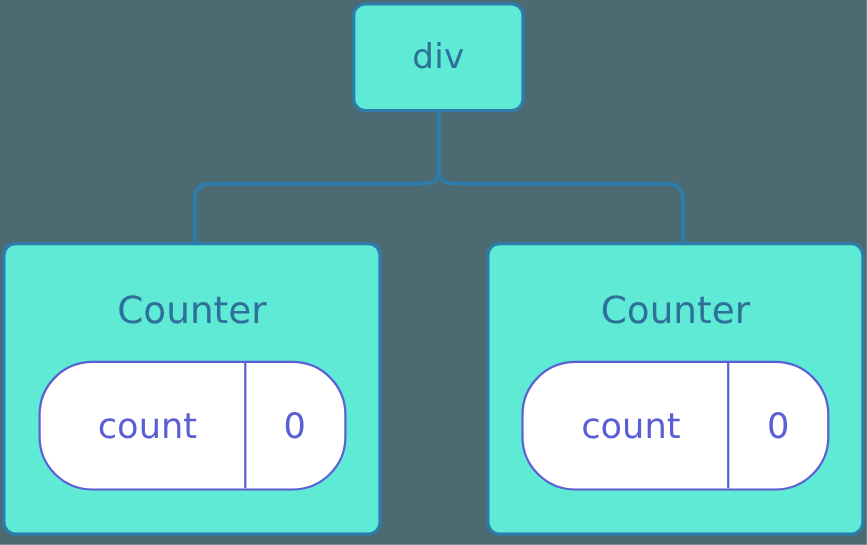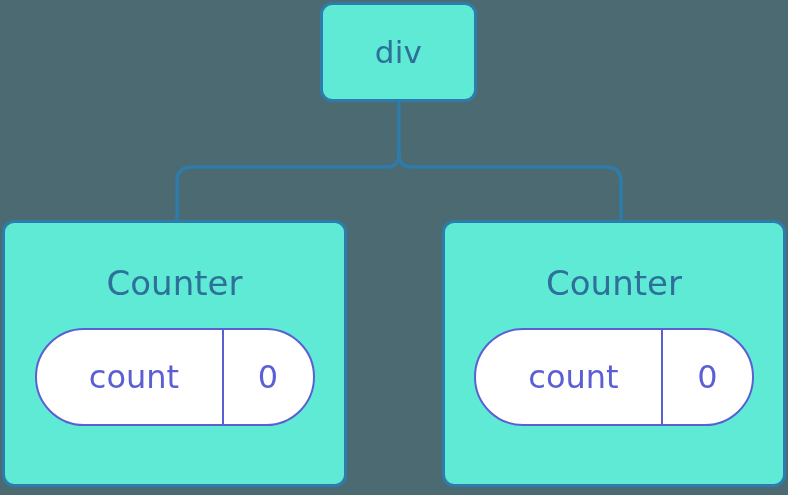"count" .state-pill { height: 98px -> 118px }
